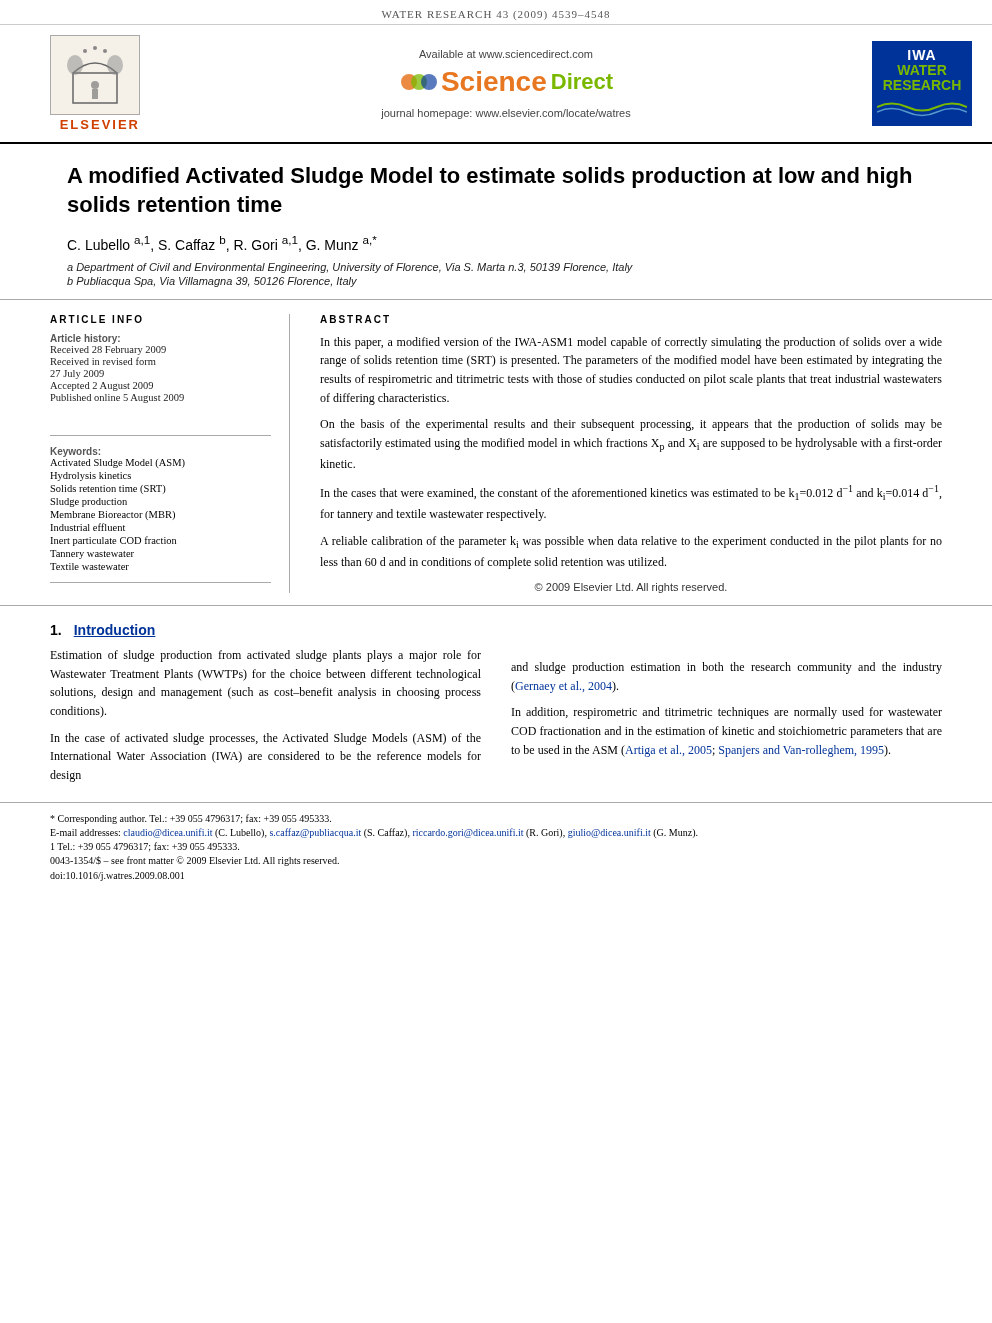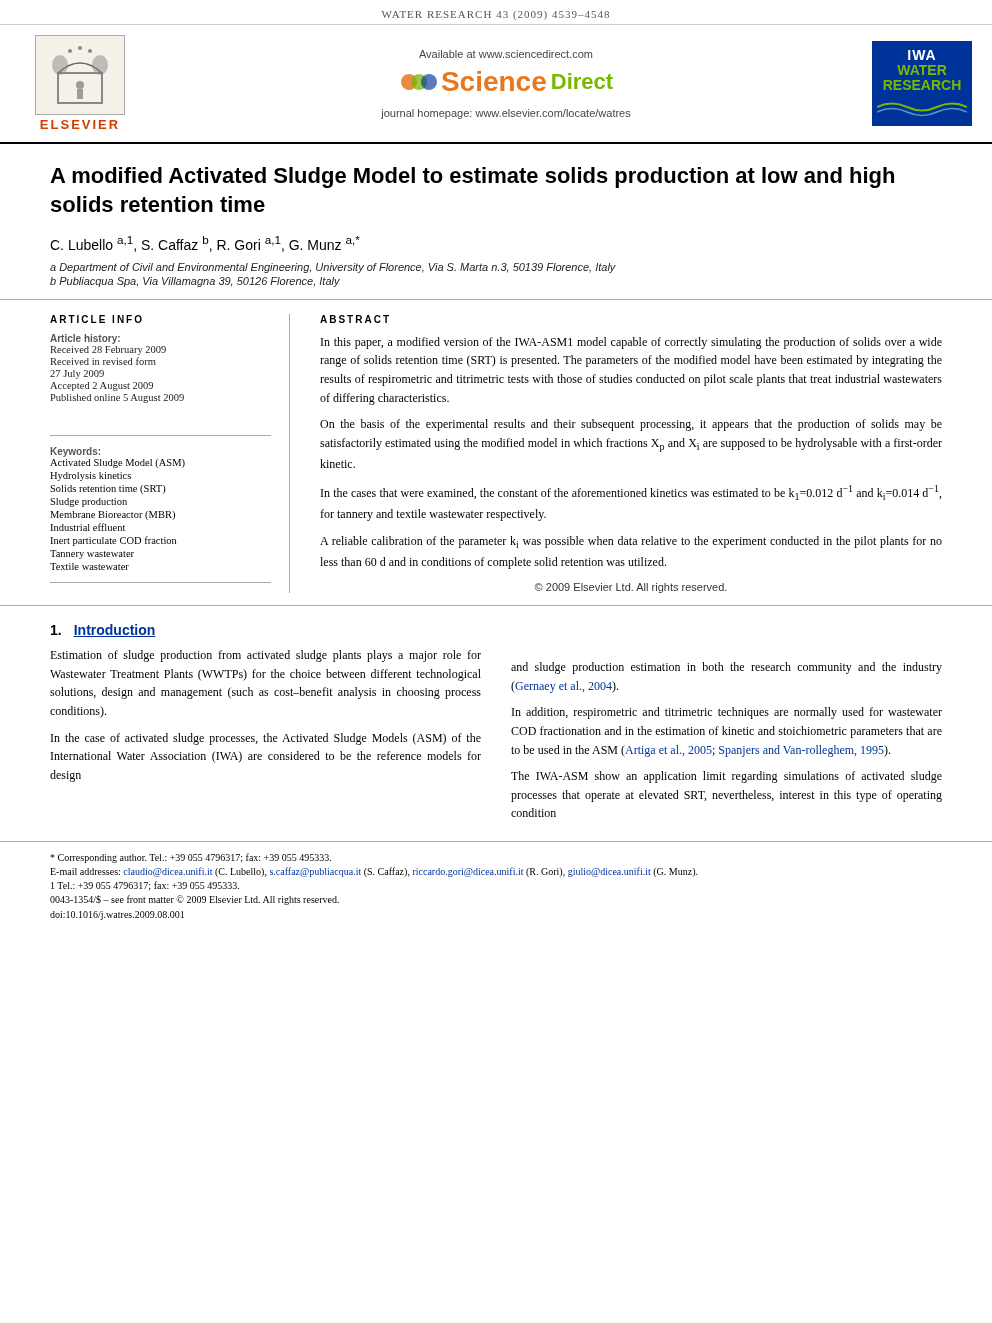"ELSEVIER" .elsevier-logo { align-items: center -> flex-end }
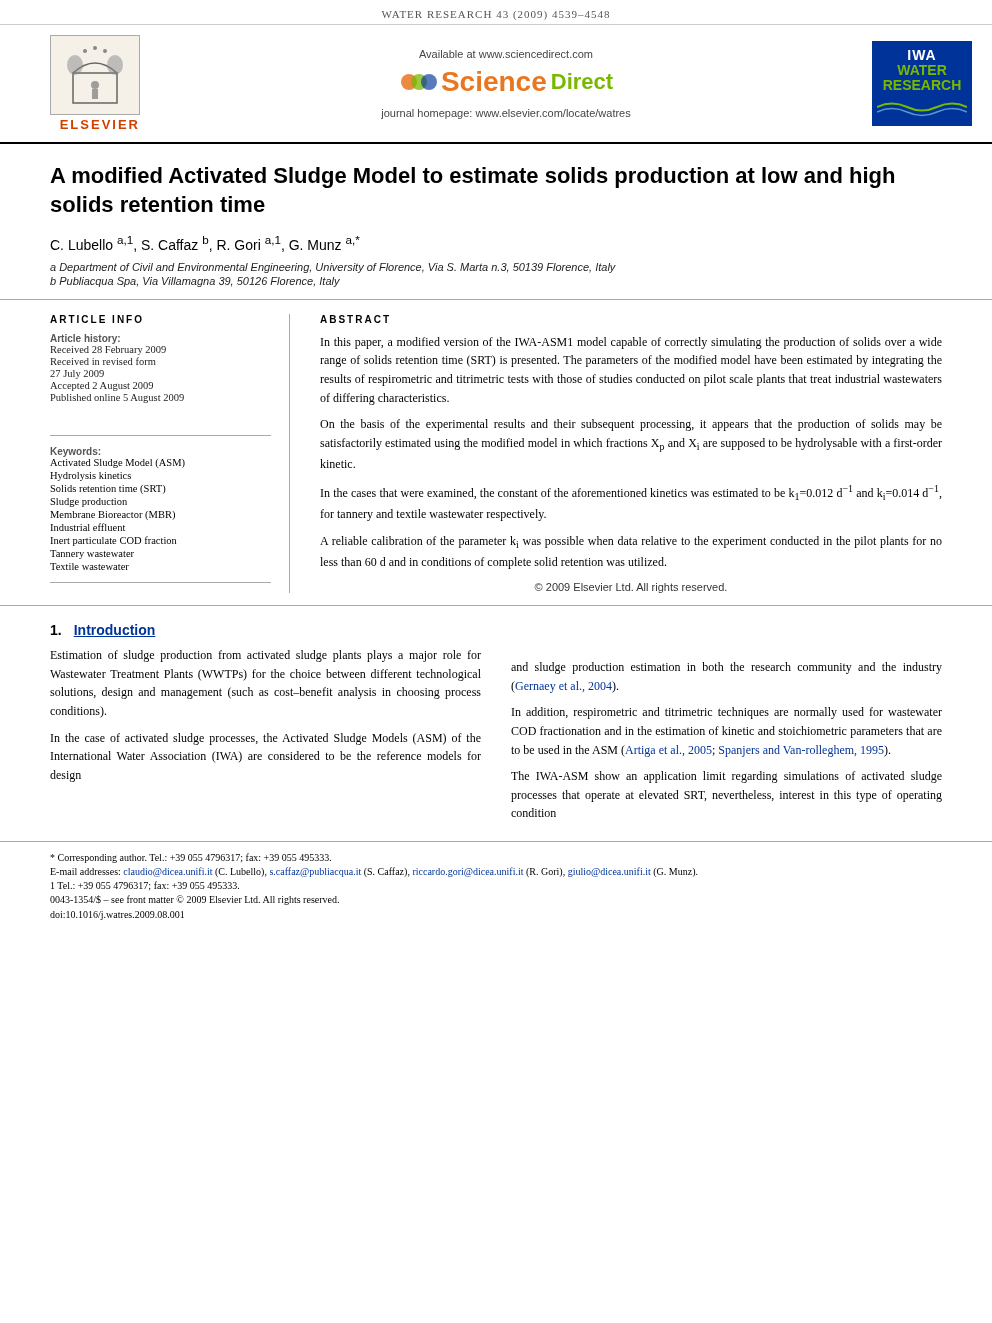"A modified Activated Sludge Model" .paper-title-section { padding: 18px 50px 10px 50px -> 18px 50px 10px 67px }
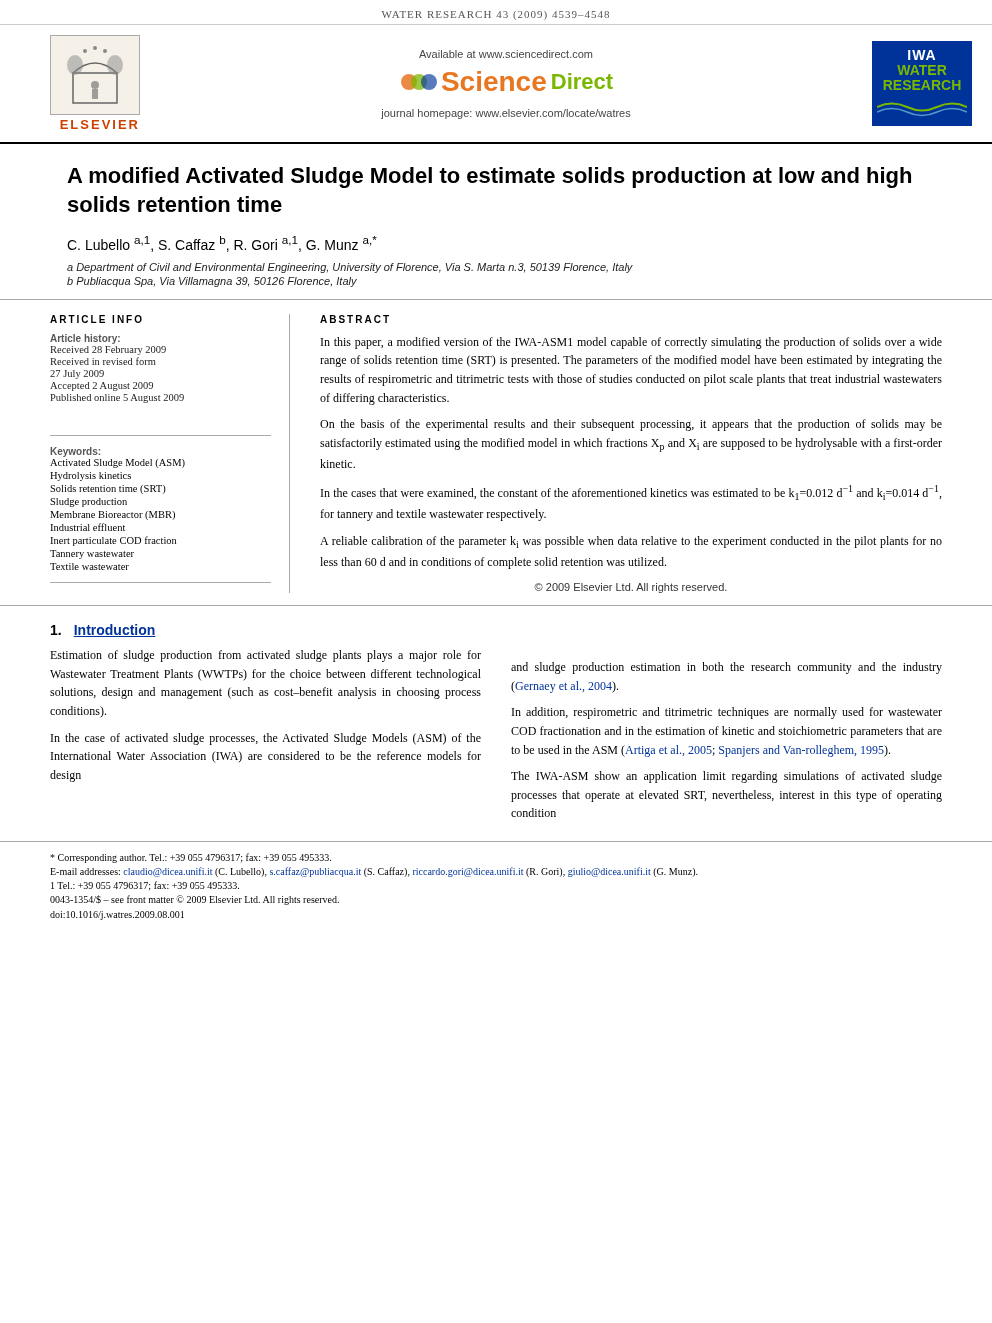"The IWA-ASM show an application" p { html: <p>The IWA-ASM show an application limit regarding simulations of activated sludge processes that operate at elevated SRT, nevertheless, interest in this type of operating condition</p> -> none }
